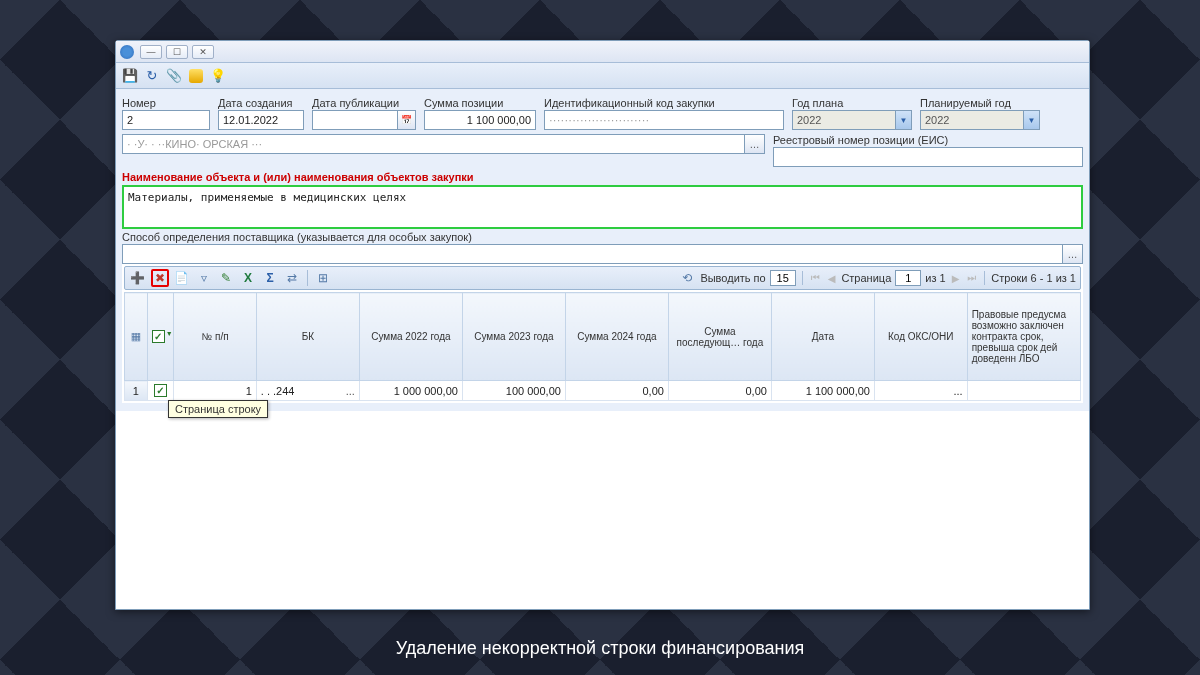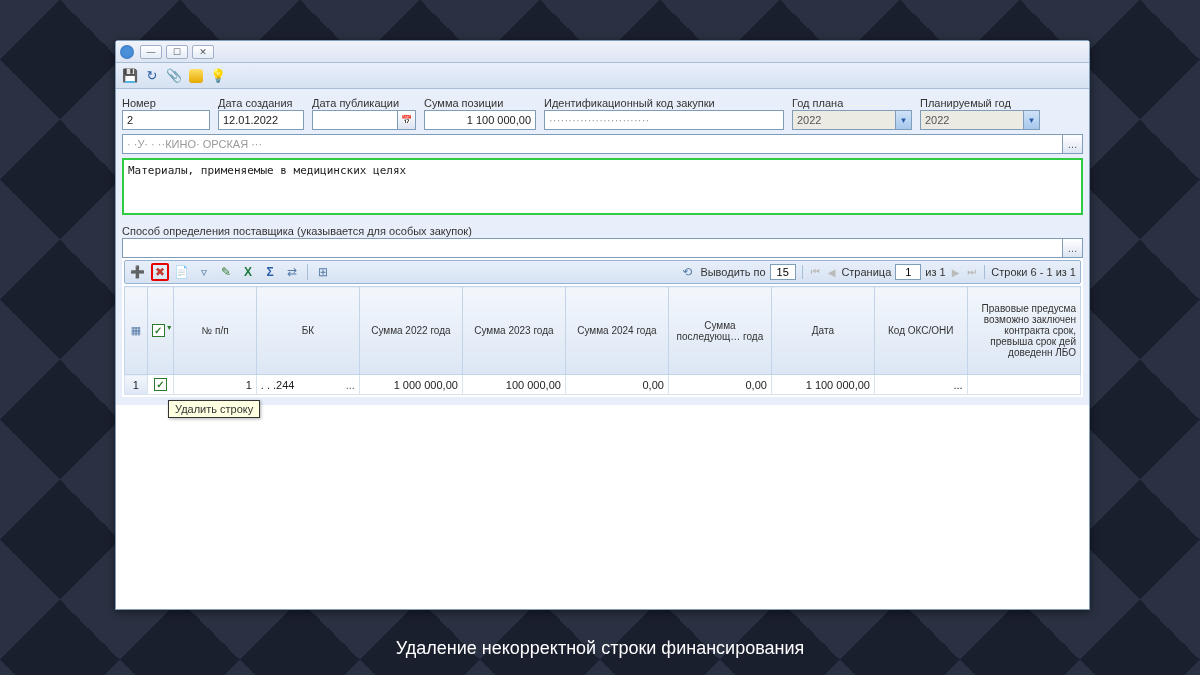"Реестровый номер позиции (ЕИС)" div.field { html: none -> <div> <span>Реестровый номер позиции (ЕИС)</span> <input> </div> }
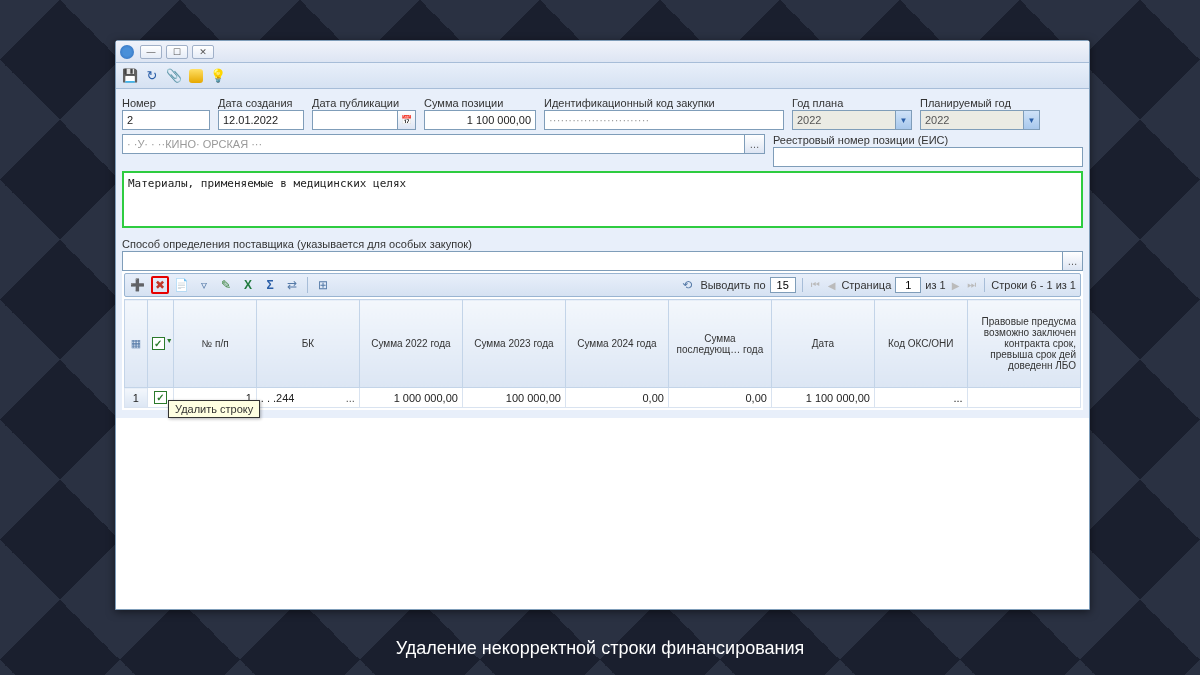"Наименование объекта и (или)" div.section-label-red { html: none -> <div>Наименование объекта и (или) наименования объектов закупки</div> }
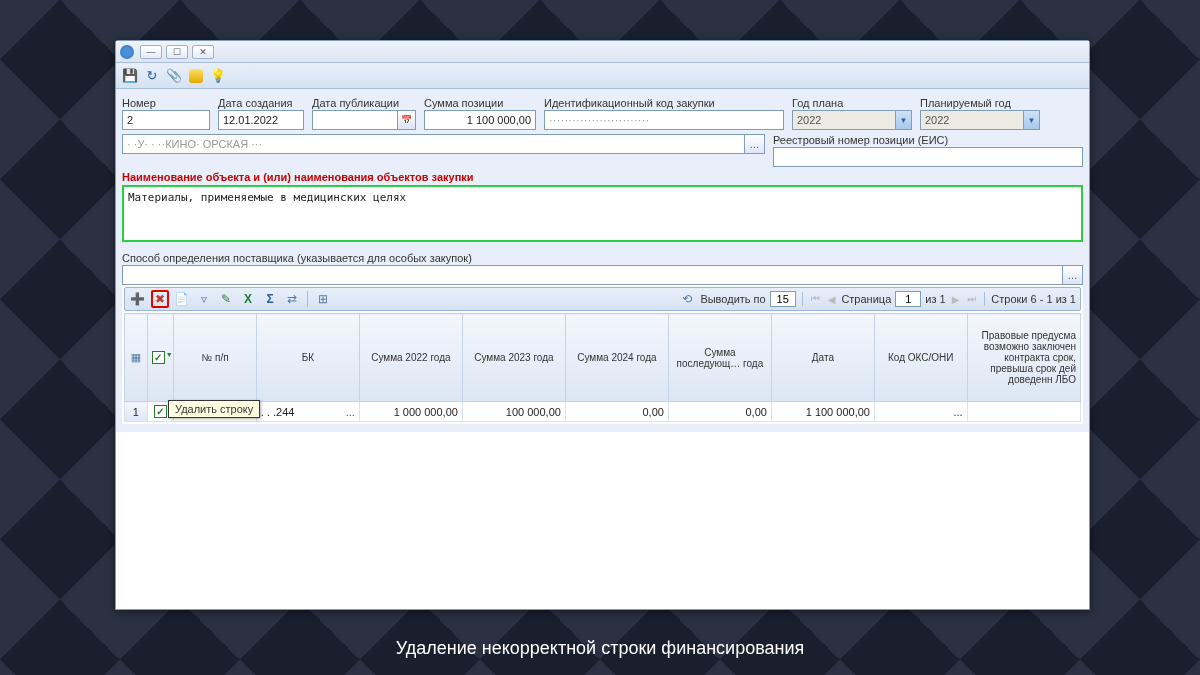"Материалы, применяемые в медицинских" .object-textarea { height: 57px -> 44px }
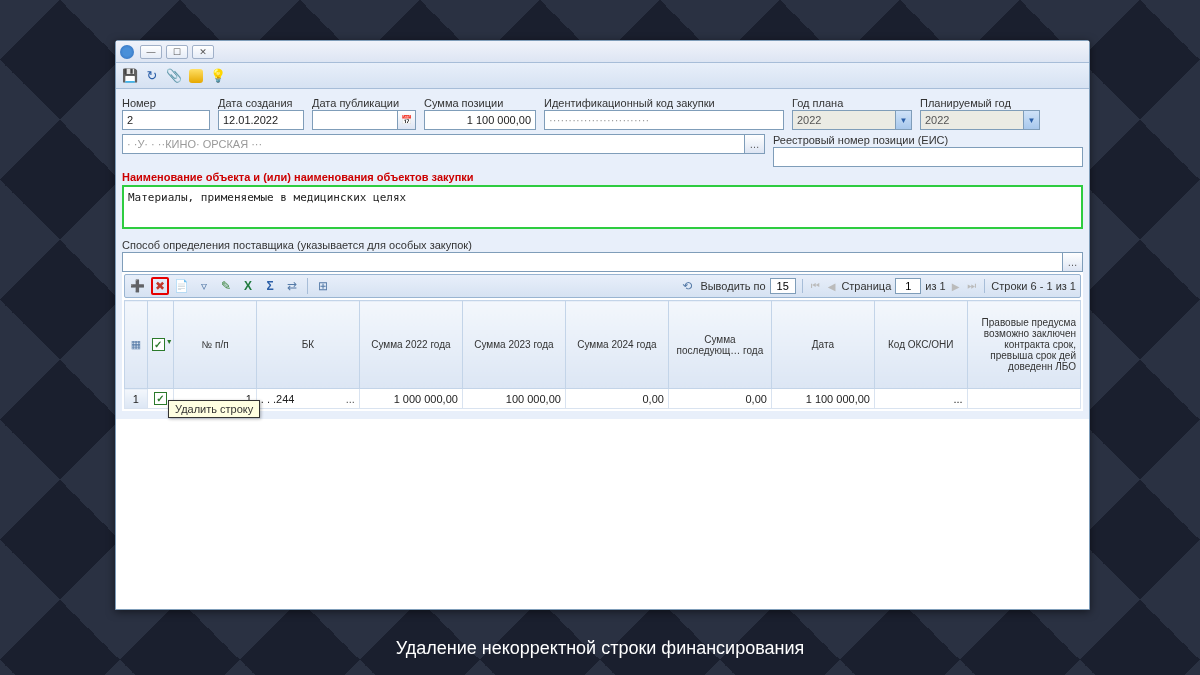"Способ определения поставщика" .supplier-label { margin: 8px 0 1px -> 0 0 1px }
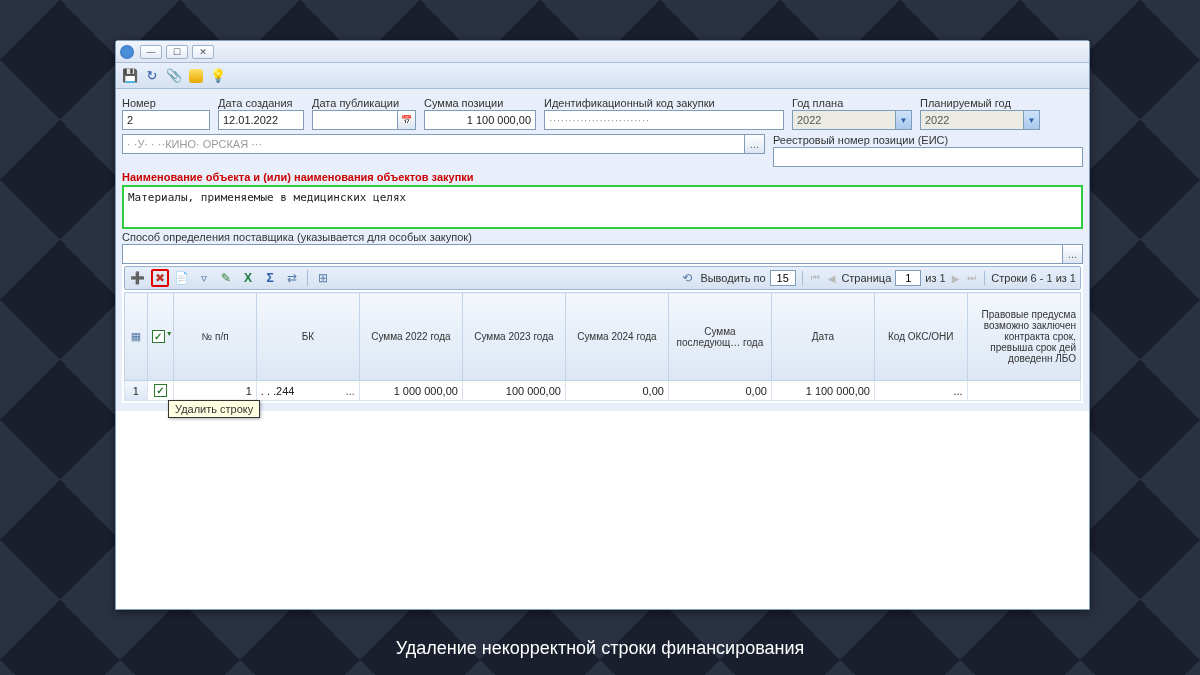"Правовые предусма возможно заключен" th.sortable { text-align: right -> left }
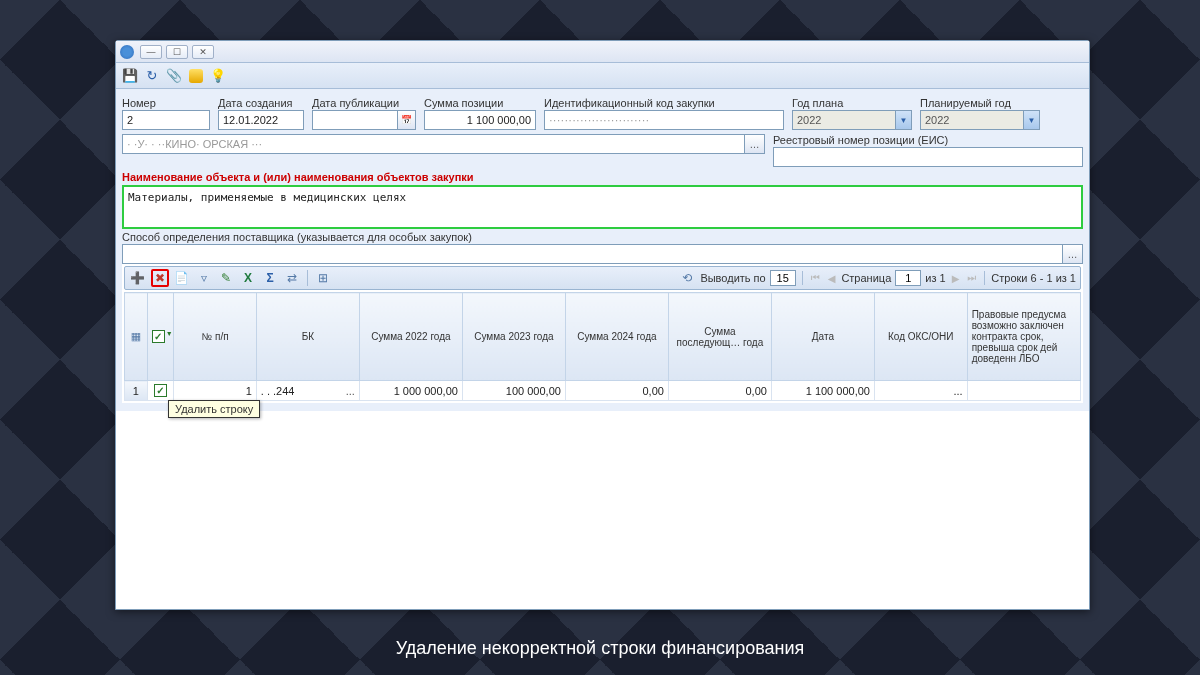"Удалить строку" div.tooltip { text: Удалить -> Страница }
